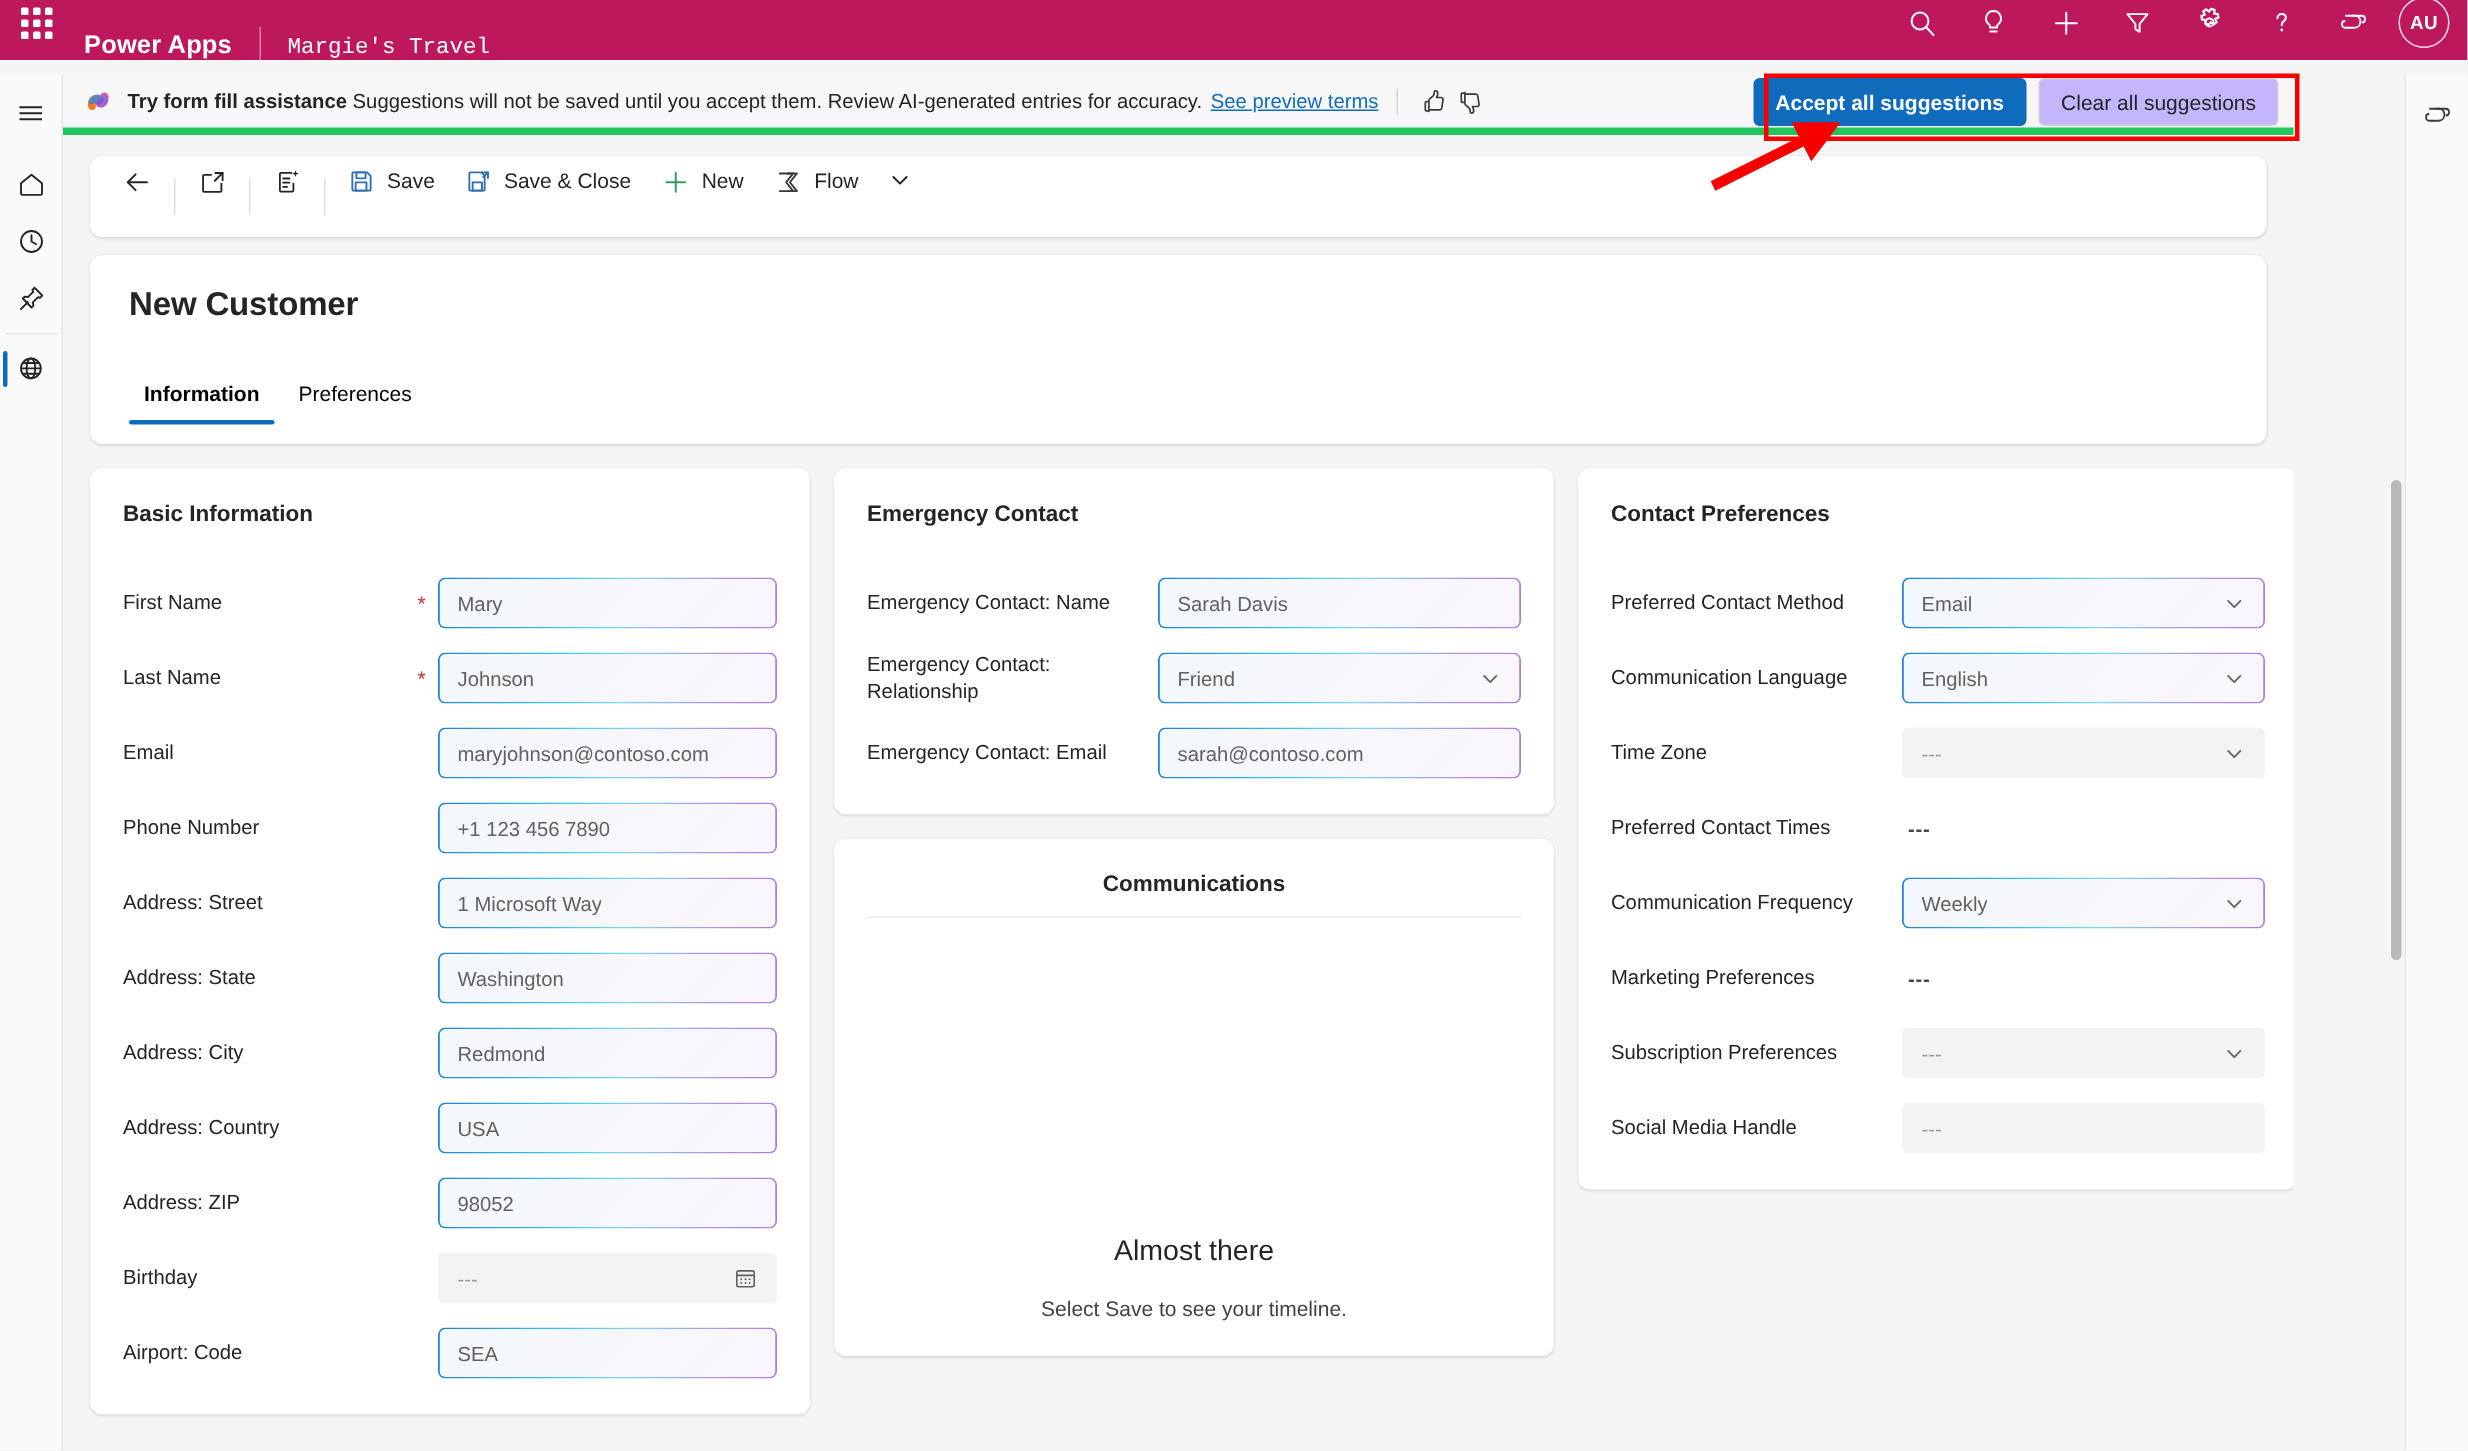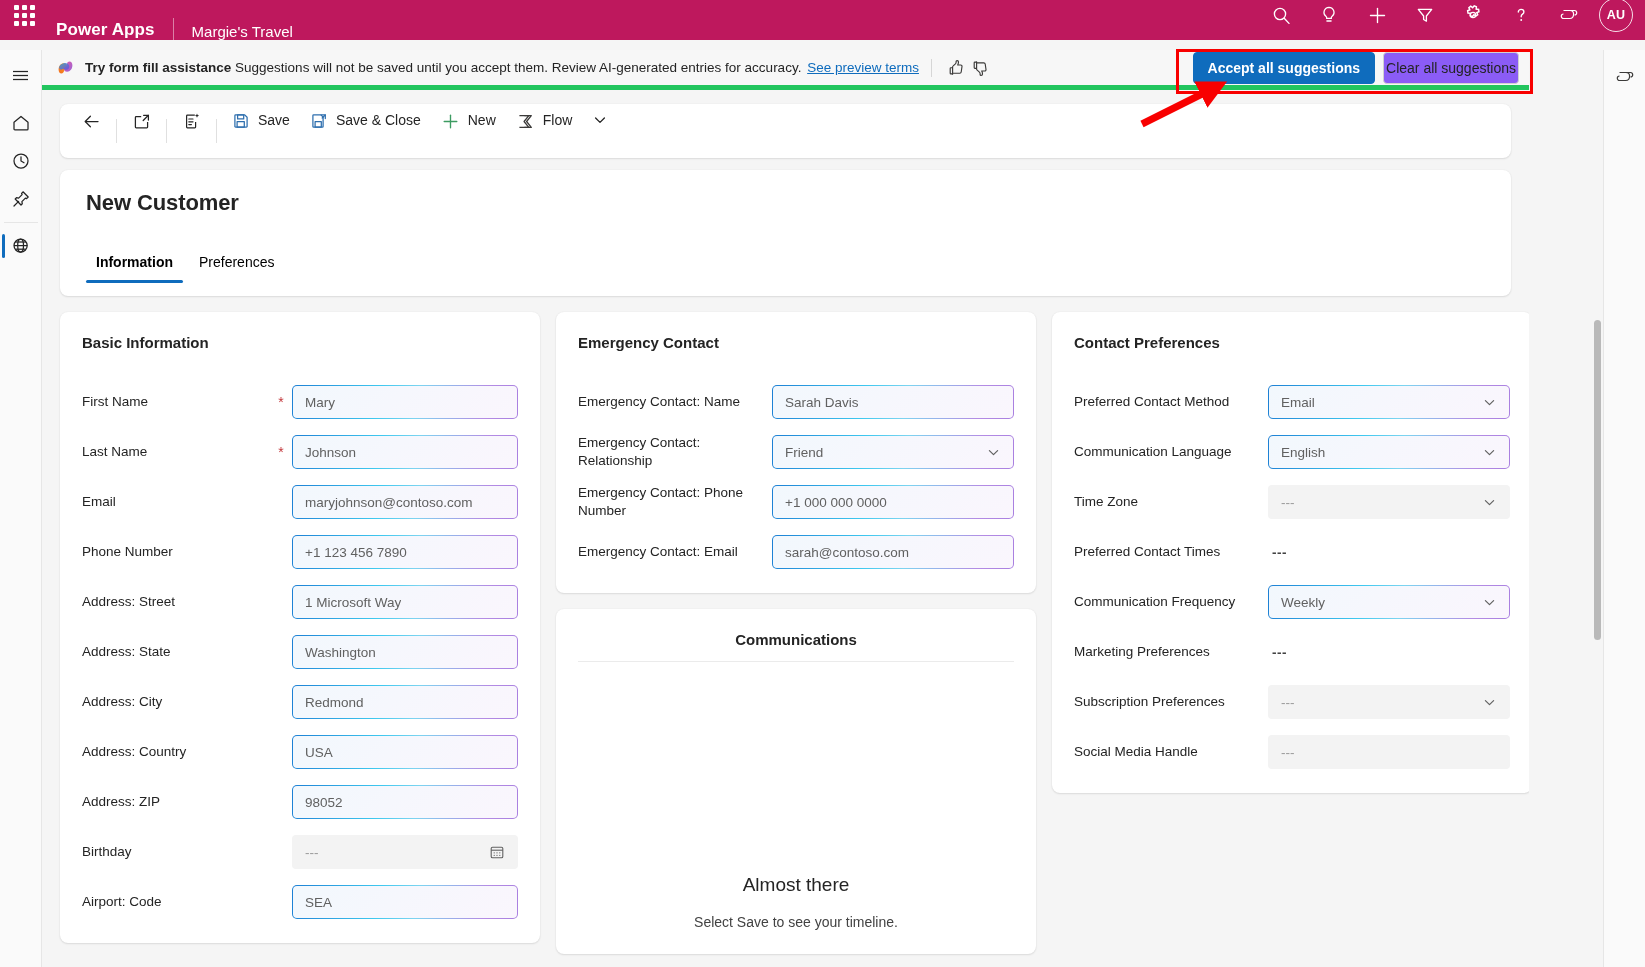"Margie's Travel" .envname { font-family: none -> Liberation Mono, monospace }
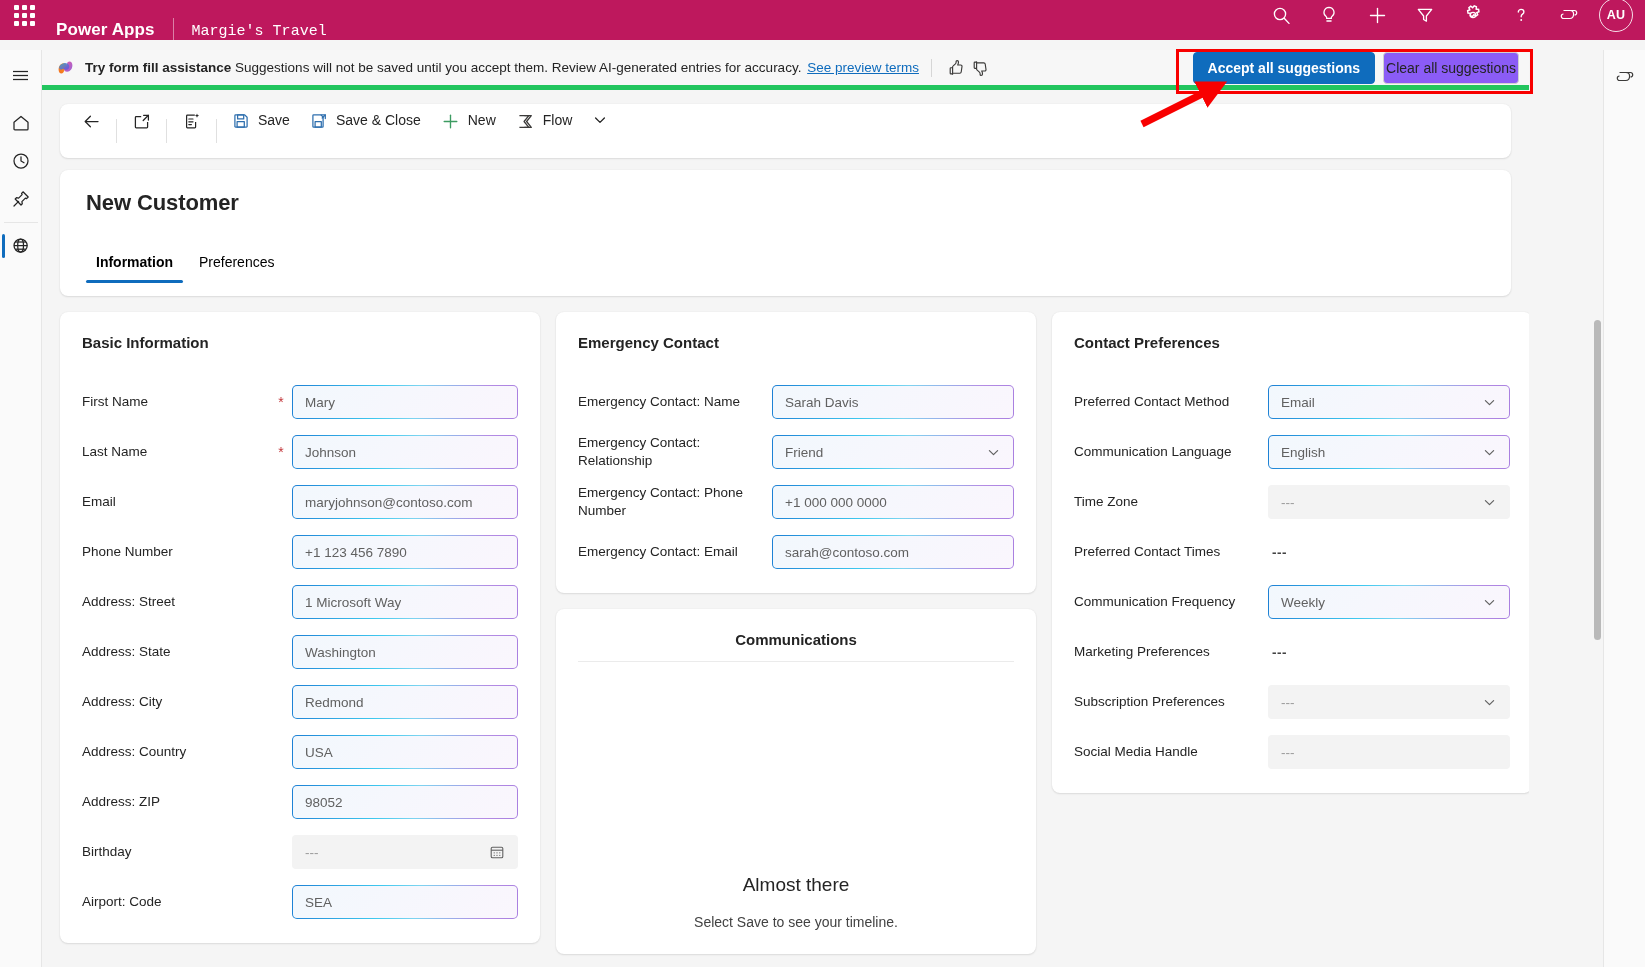"Clear all suggestions" .btn-secondary { background: #8b5cf6 -> #c4b5fd; padding: 7px 2px -> 7px 14px }
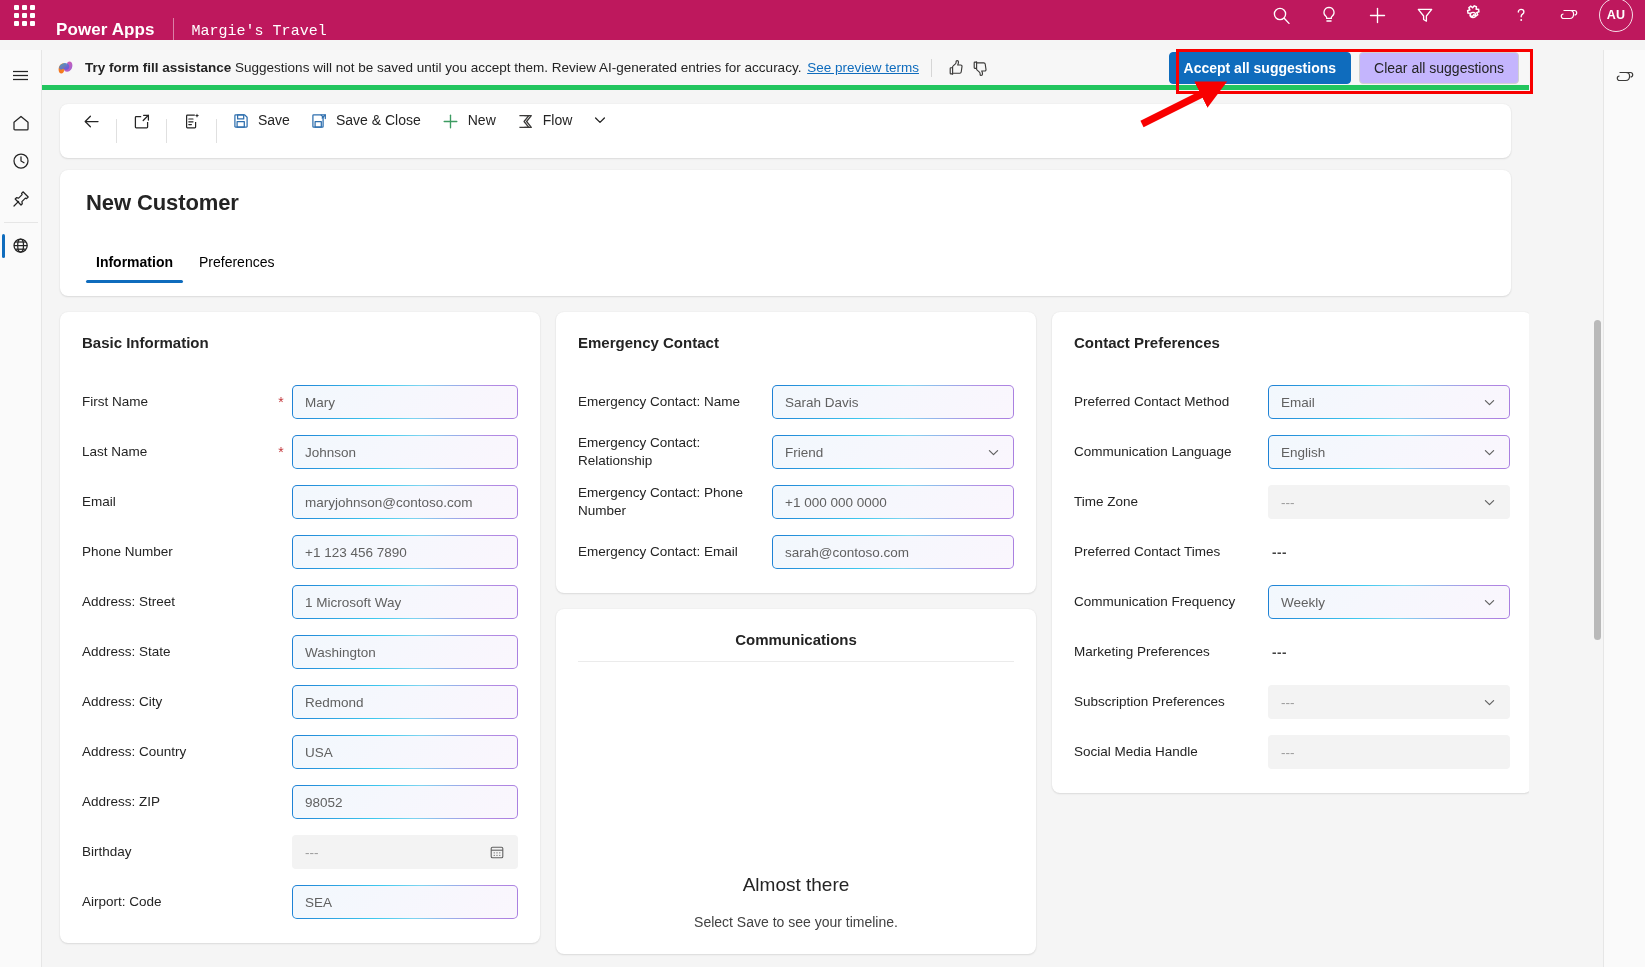"Emergency Contact: Phone Number" div.frow { html: <div> <div>Emergency Contact: Phone Number</div> <div> <div> <span>+1 000 000 0000</span> </div> </div> </div> -> none }
